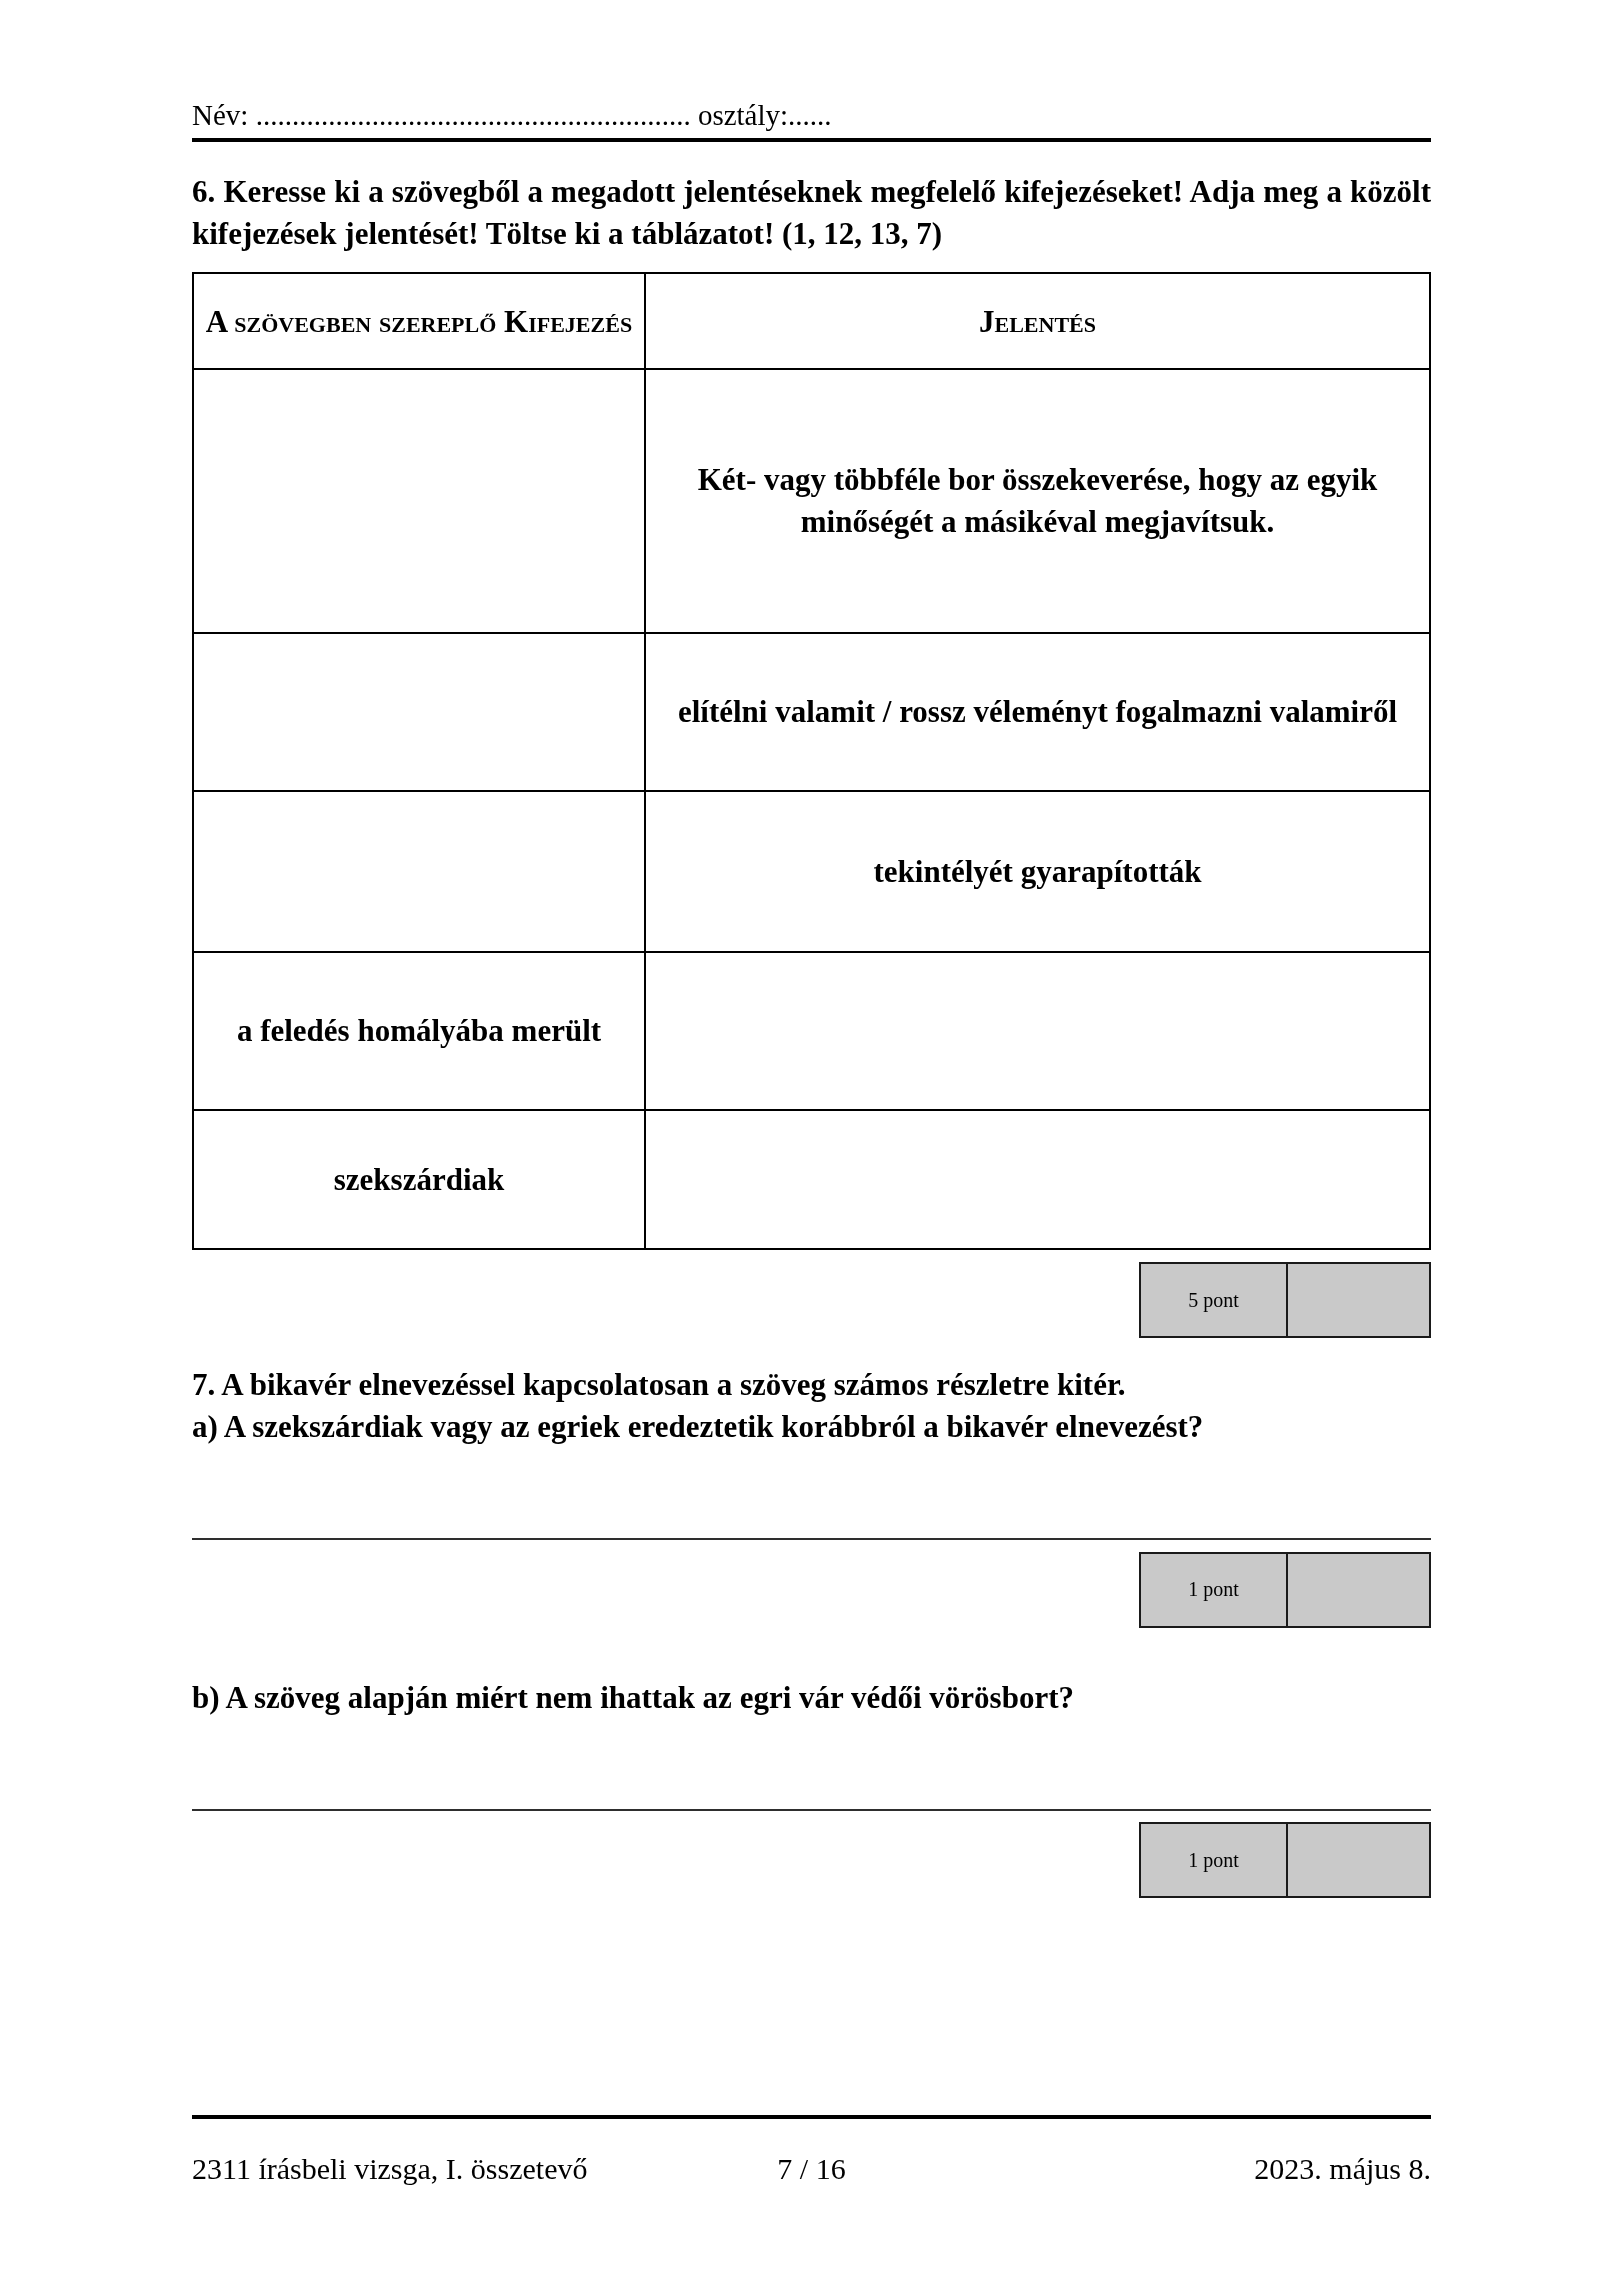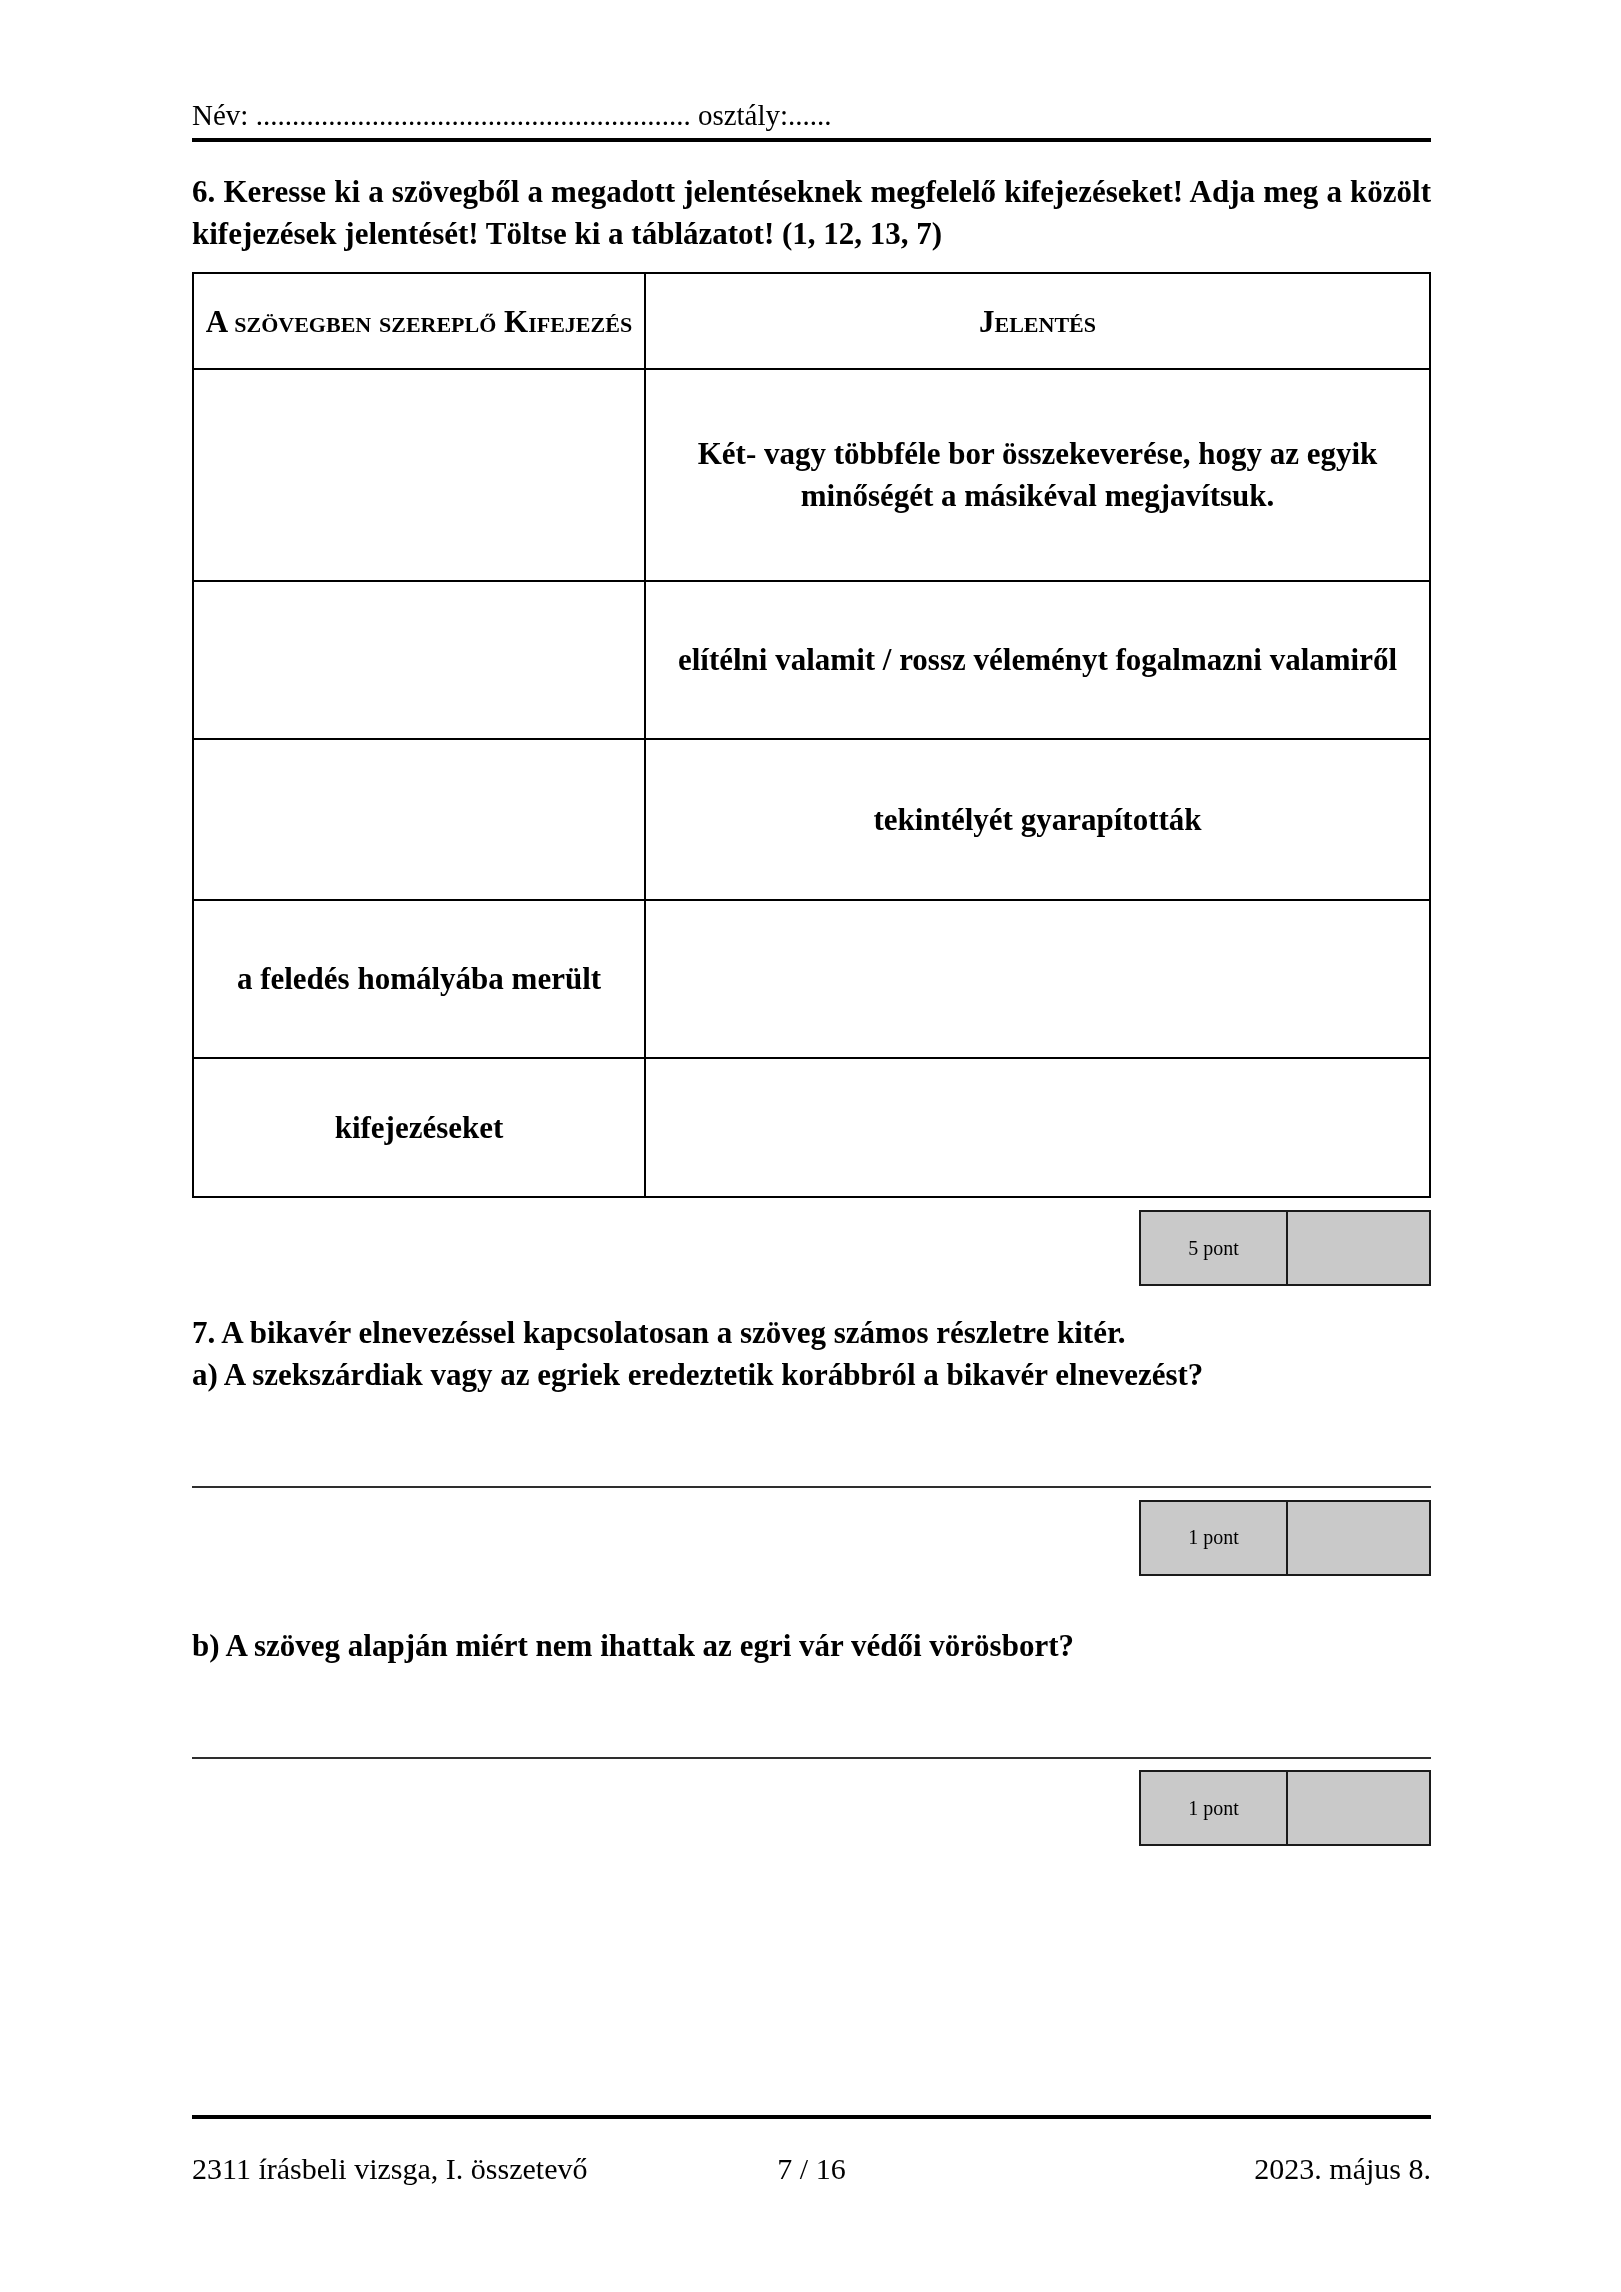"Két- vagy többféle bor összekeverése," tr.r1 { height: 212px -> 264px }
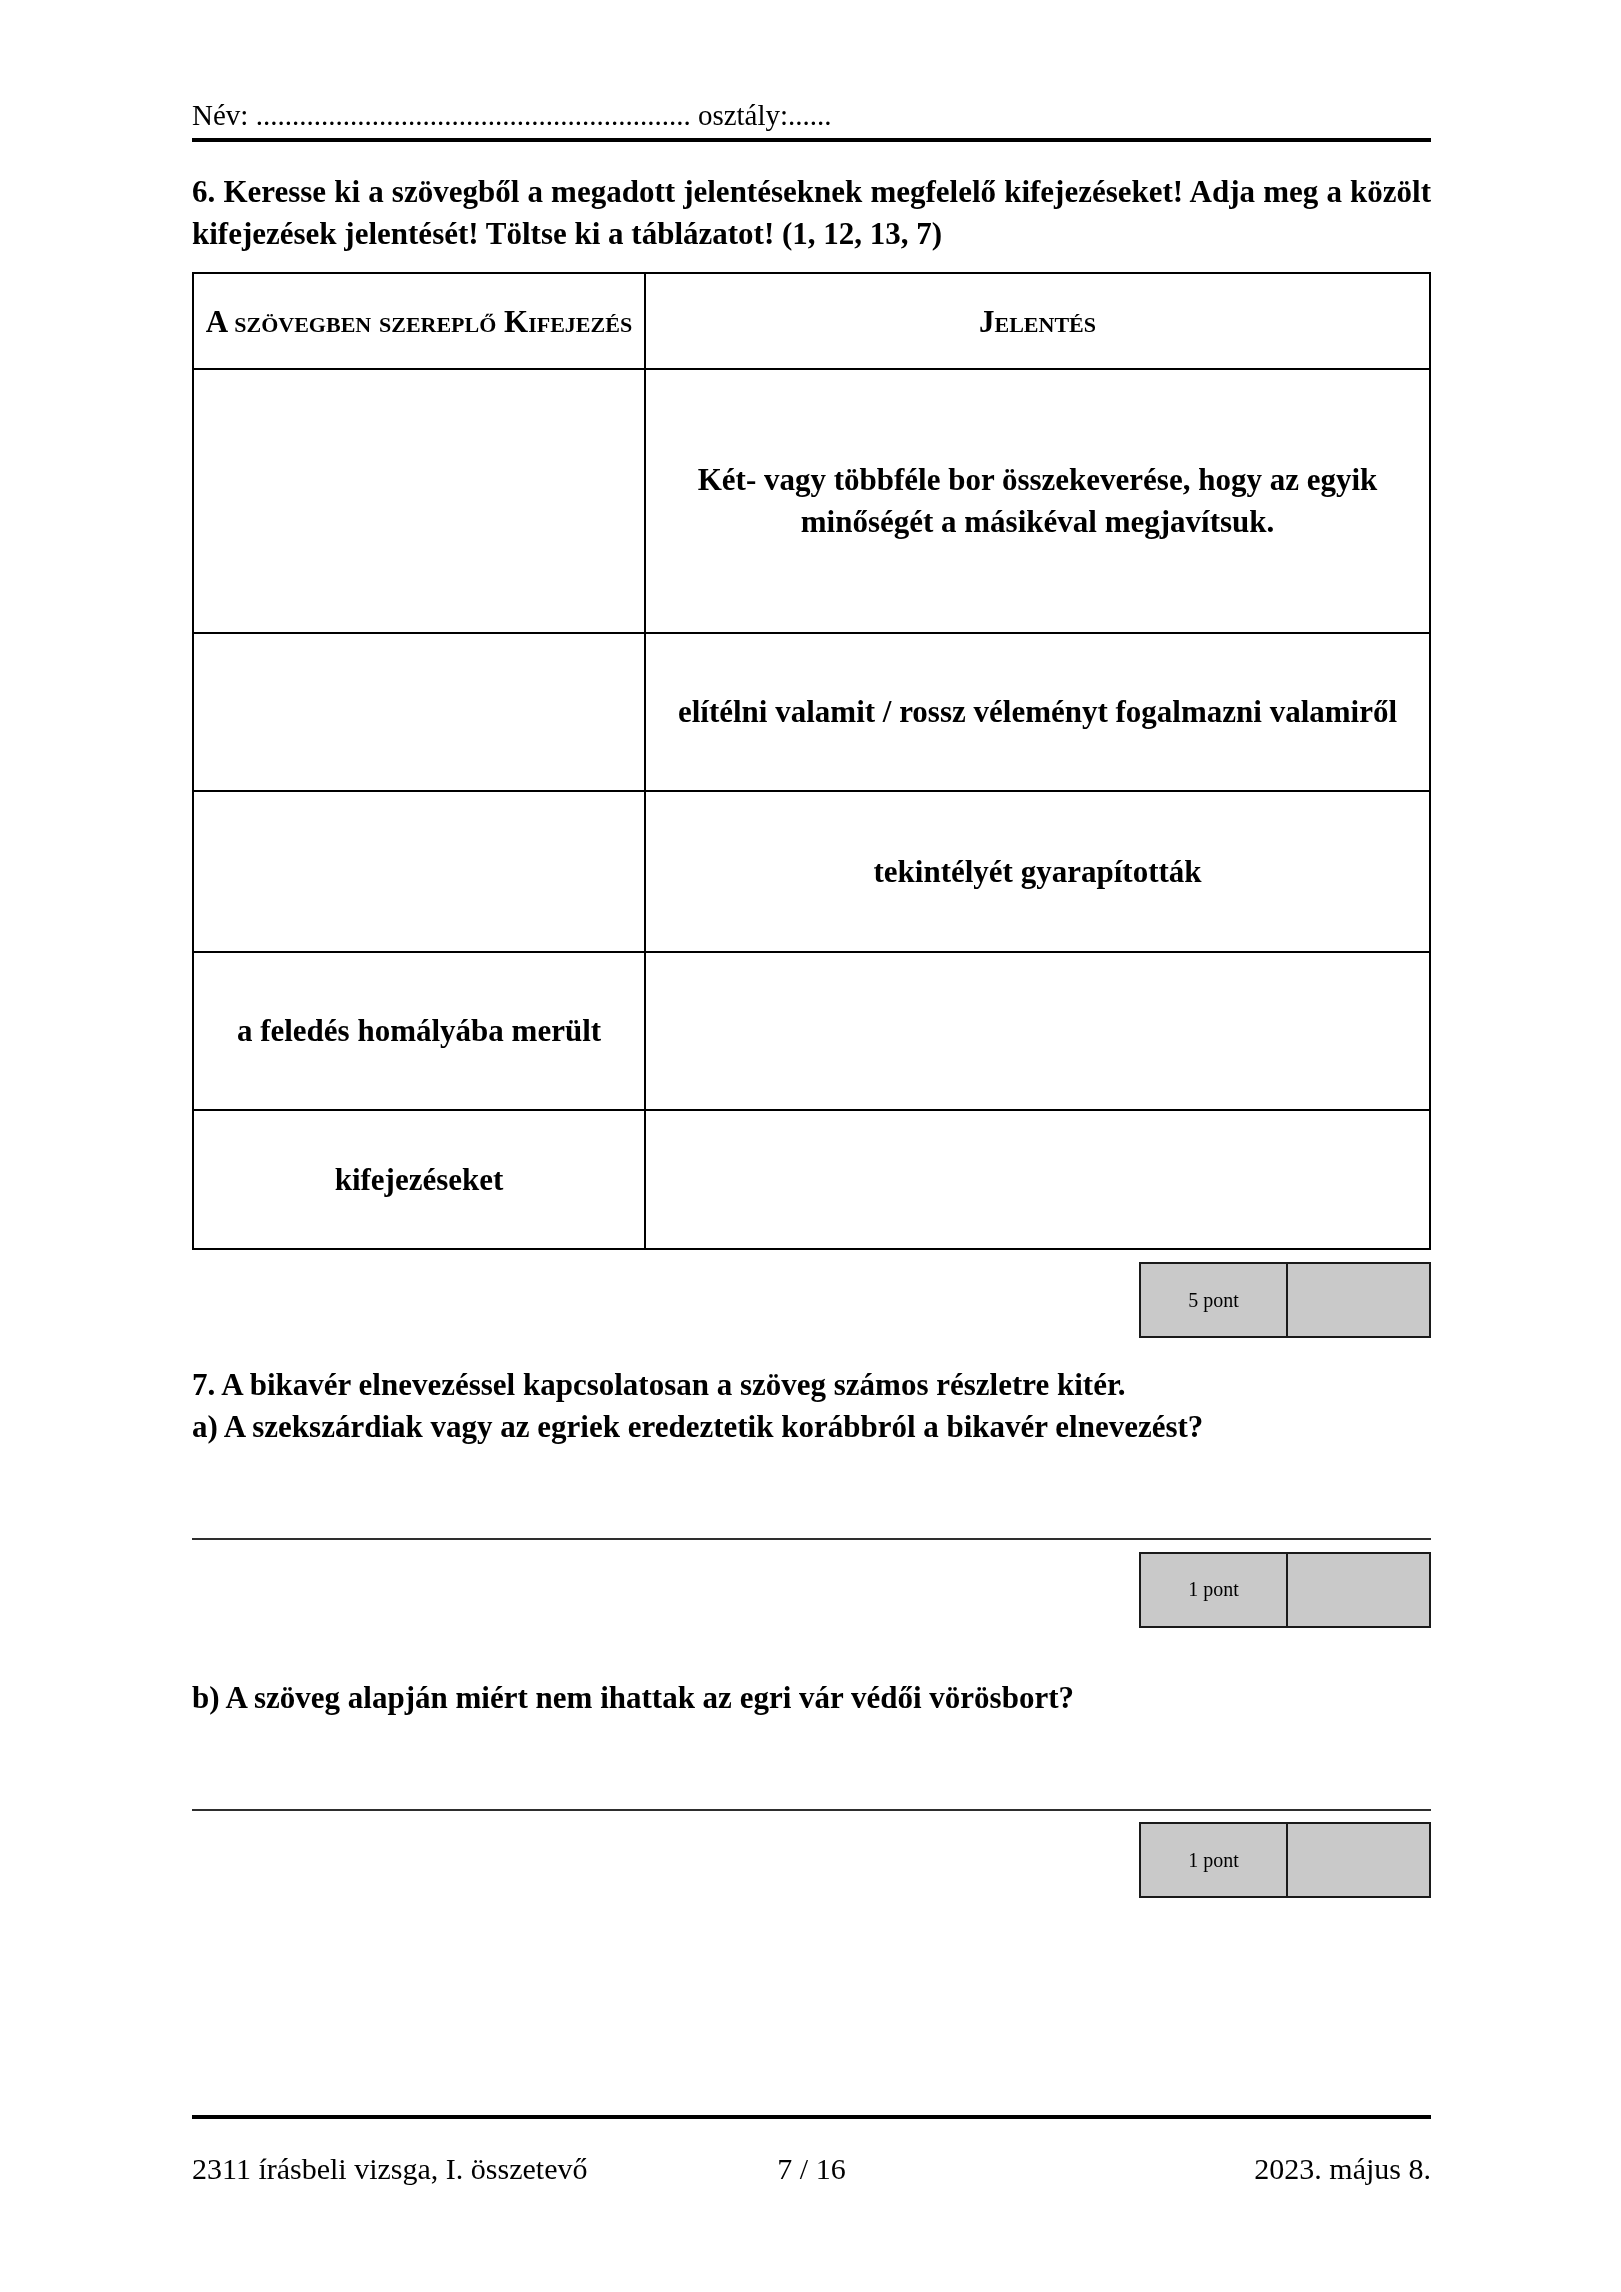"kifejezéseket" td { text: kifejezéseket -> szekszárdiak }
